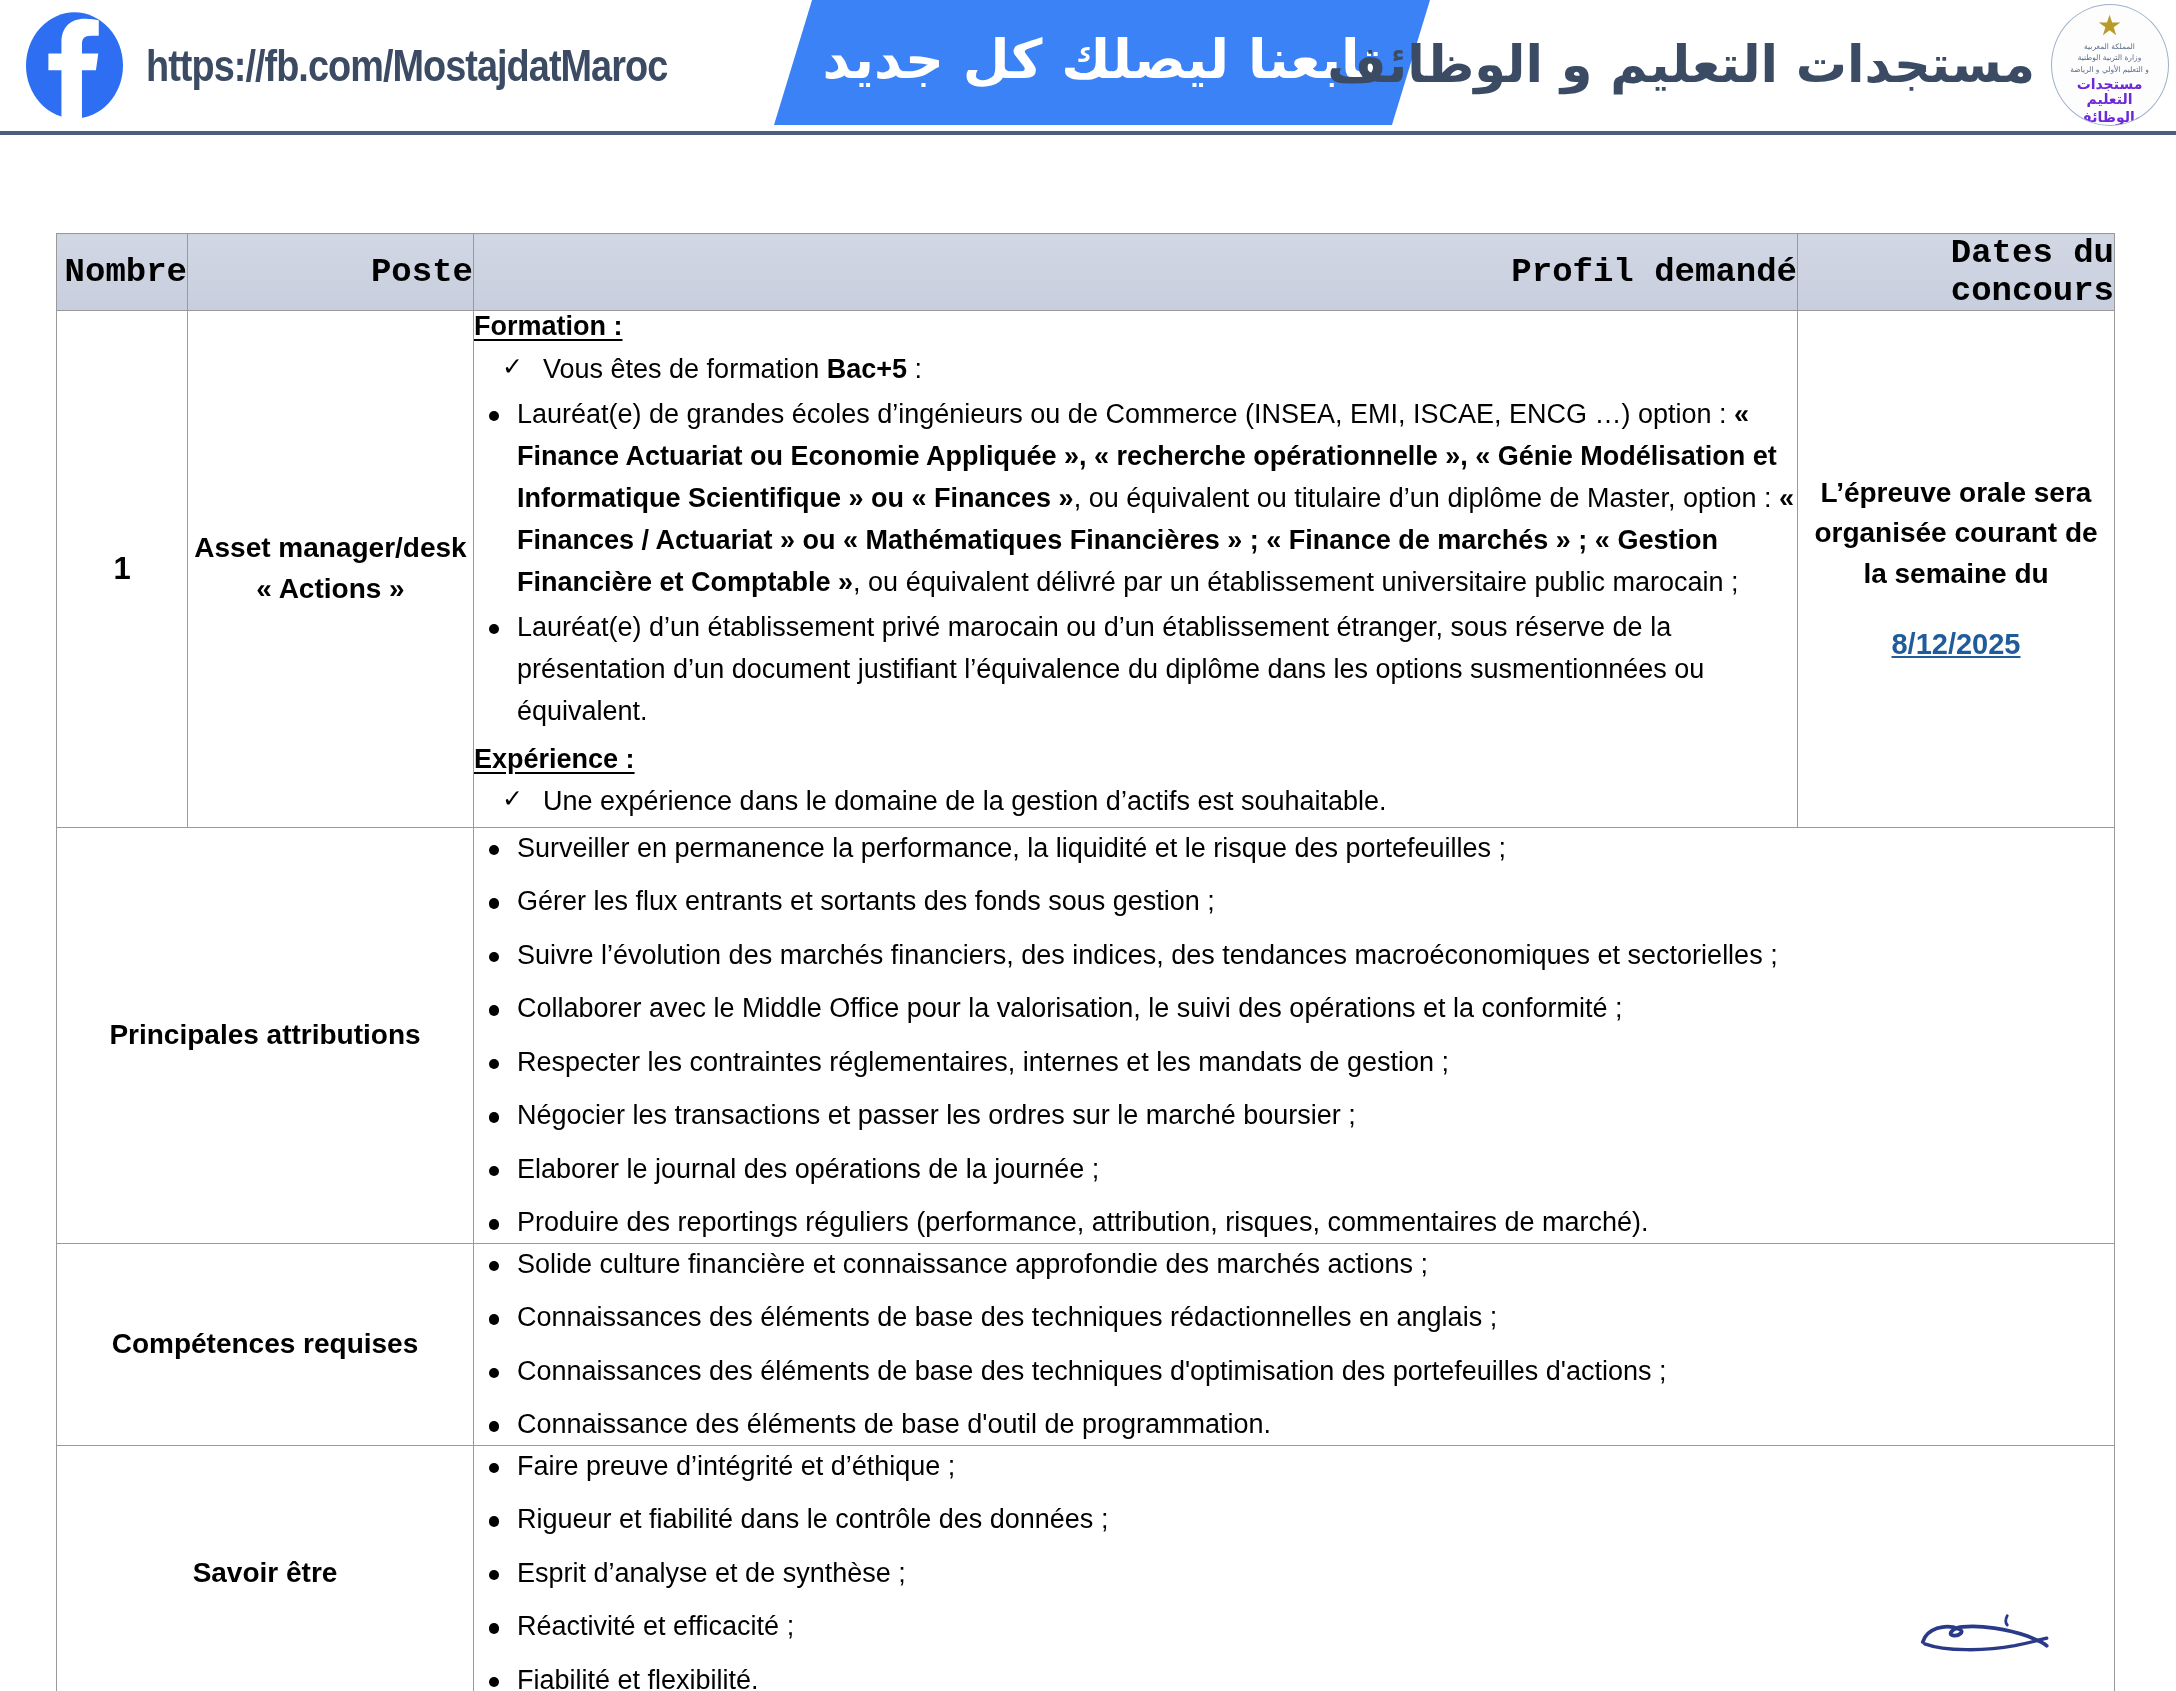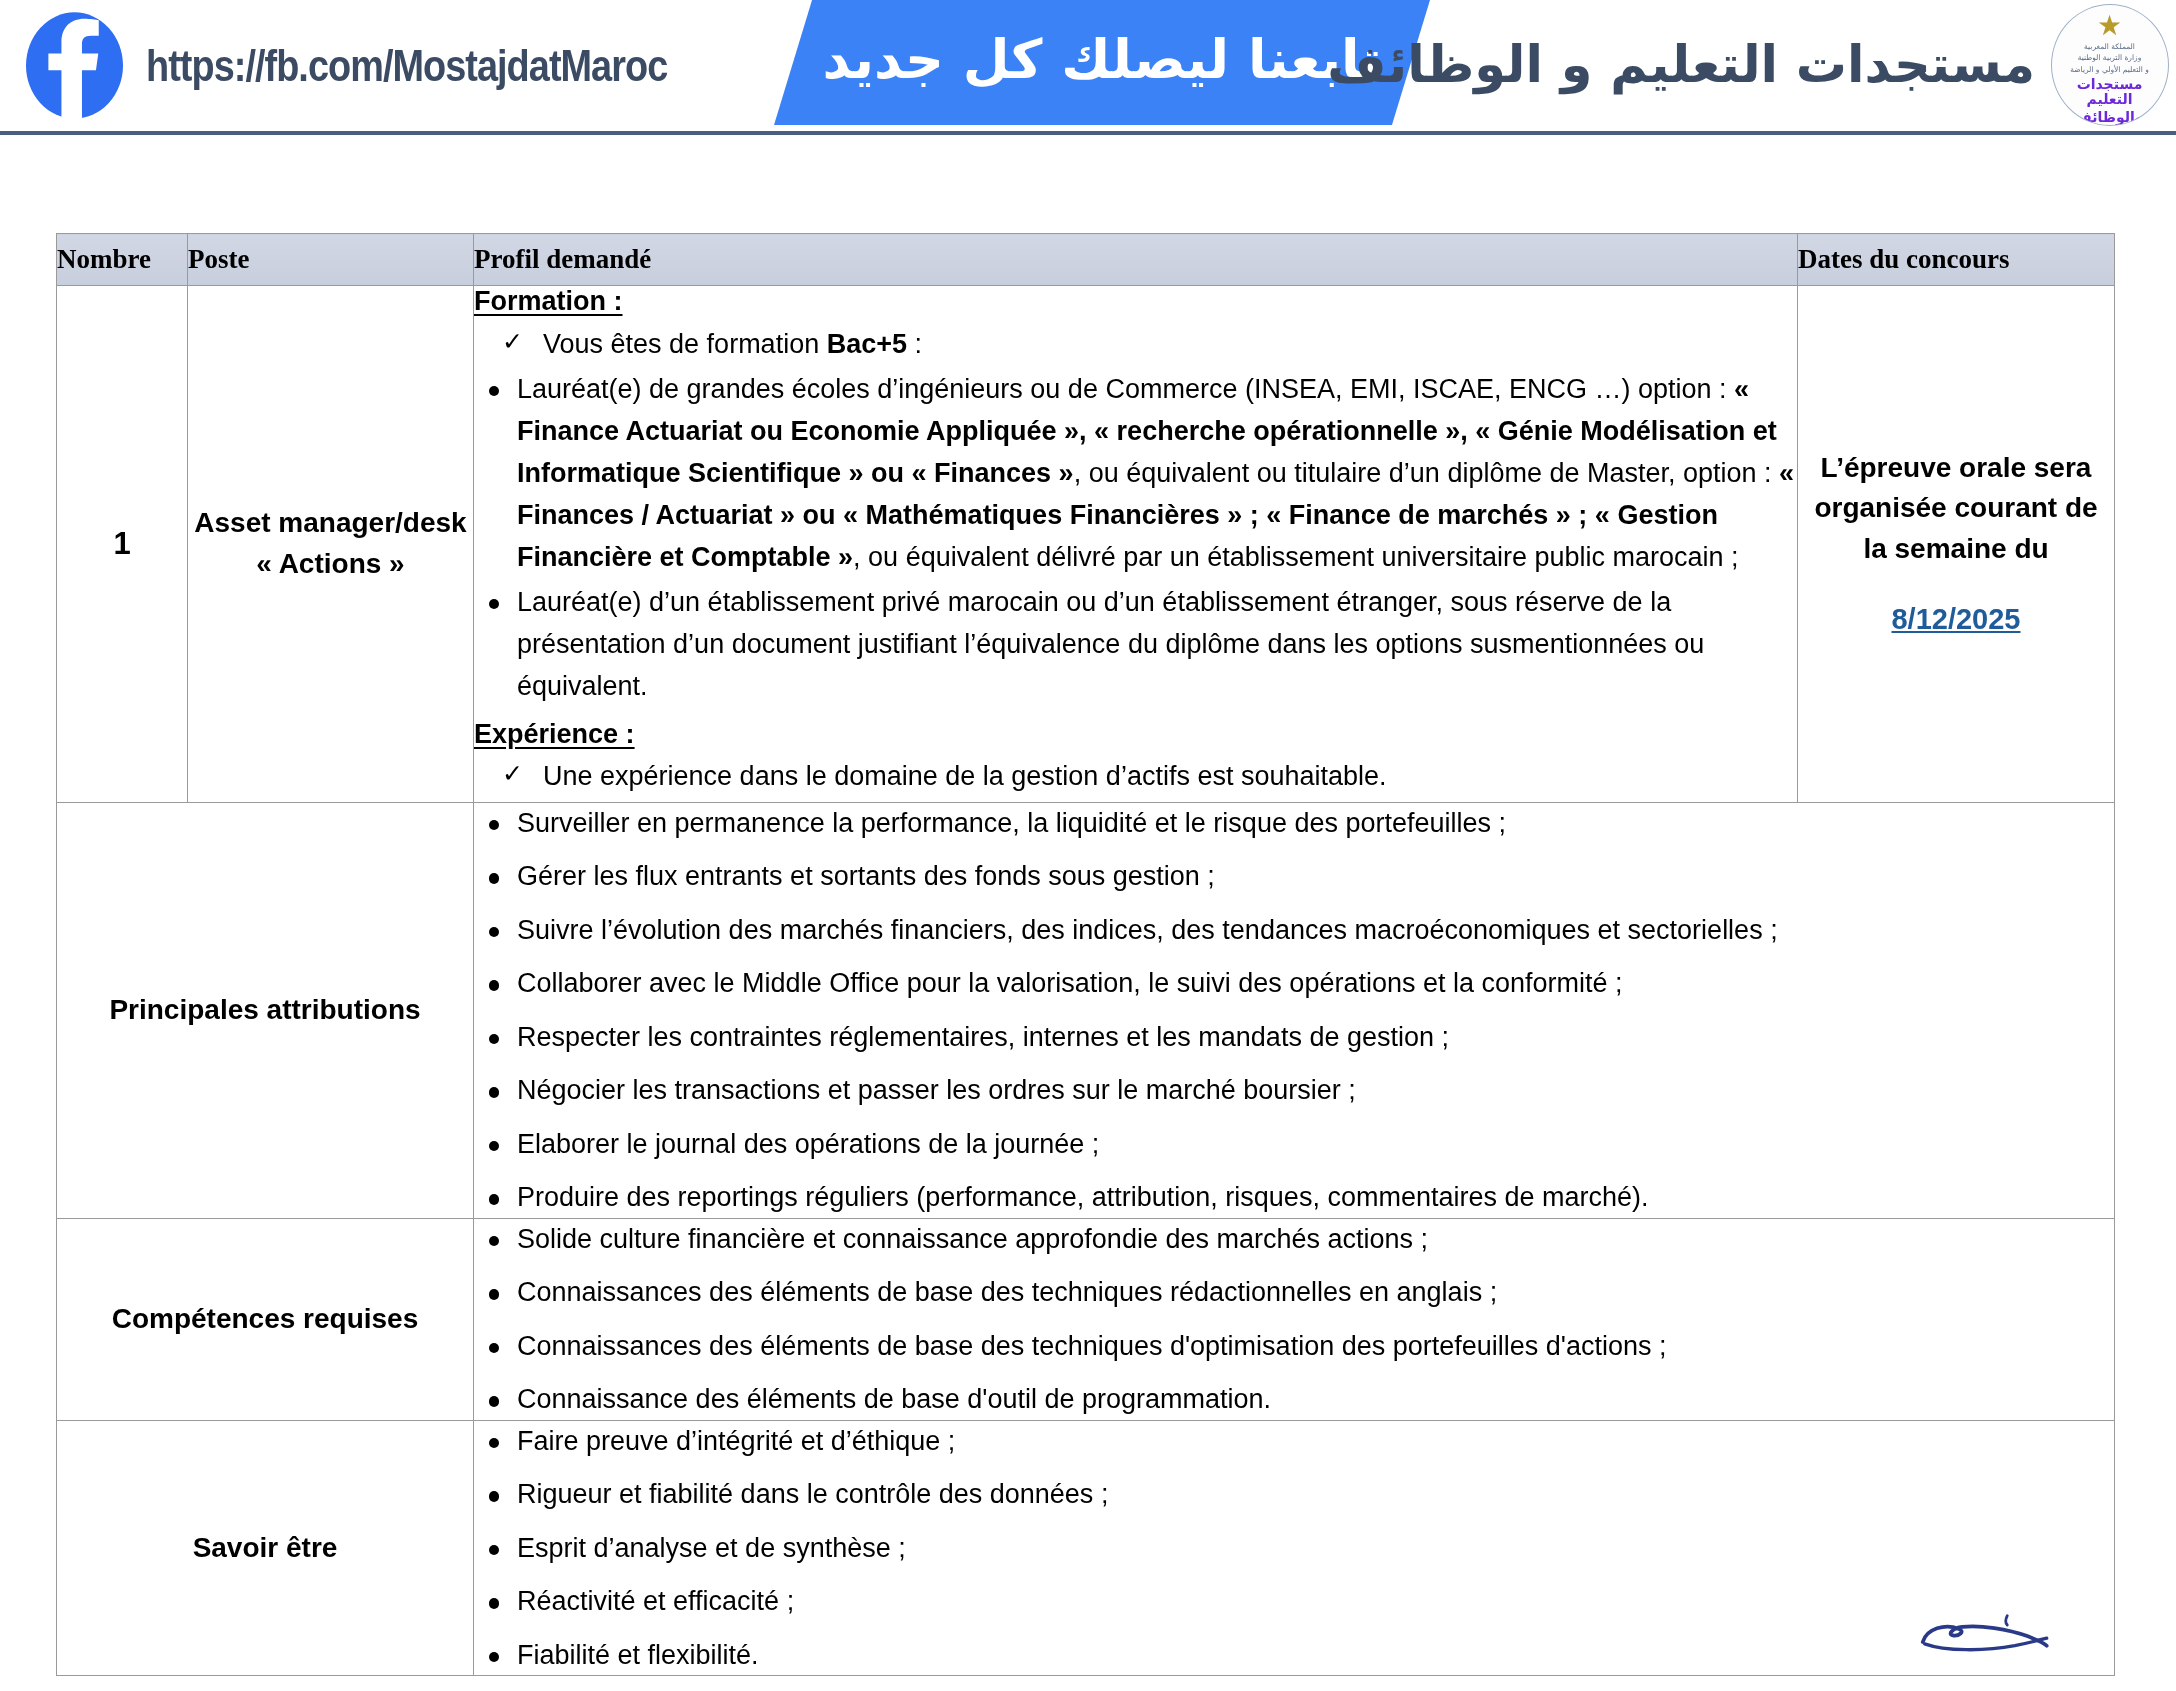"Nombre" th.hdr { font-family: Liberation Serif, serif -> Liberation Mono, monospace; font-size: 27px -> 34px; text-align: left -> right }
